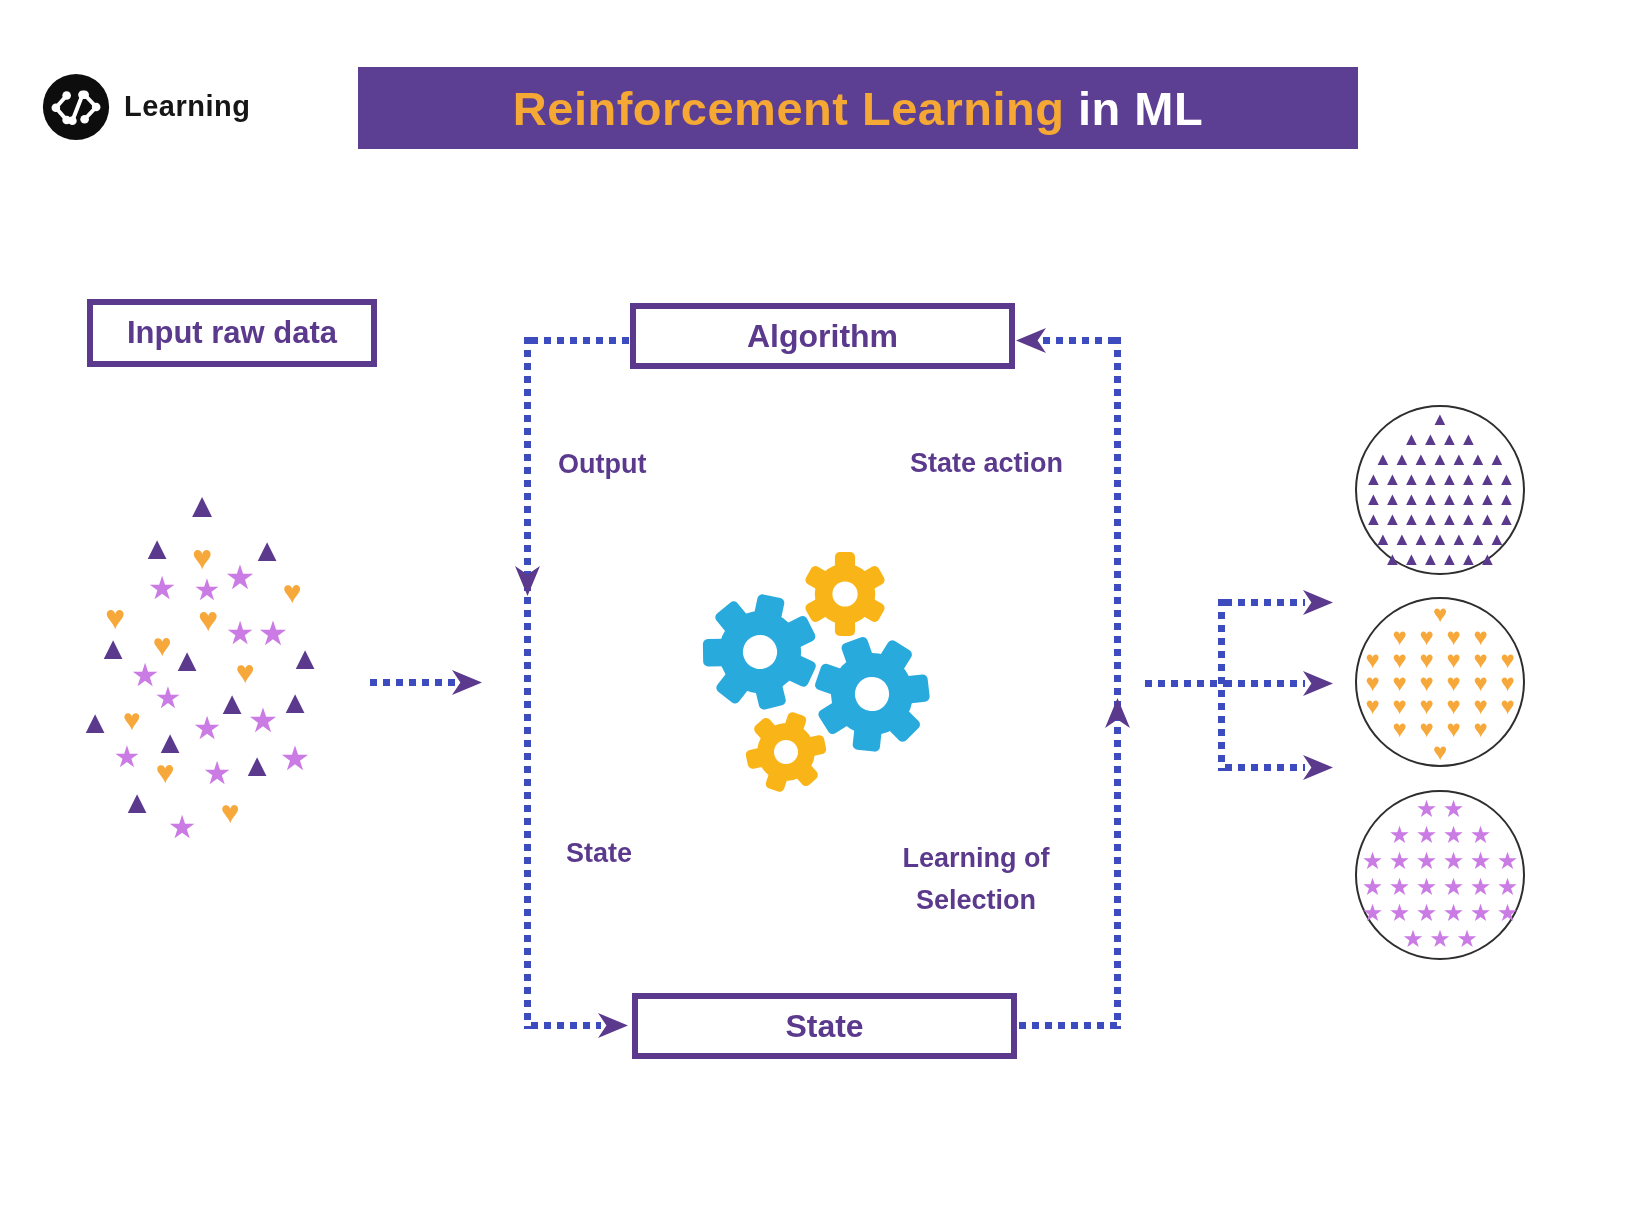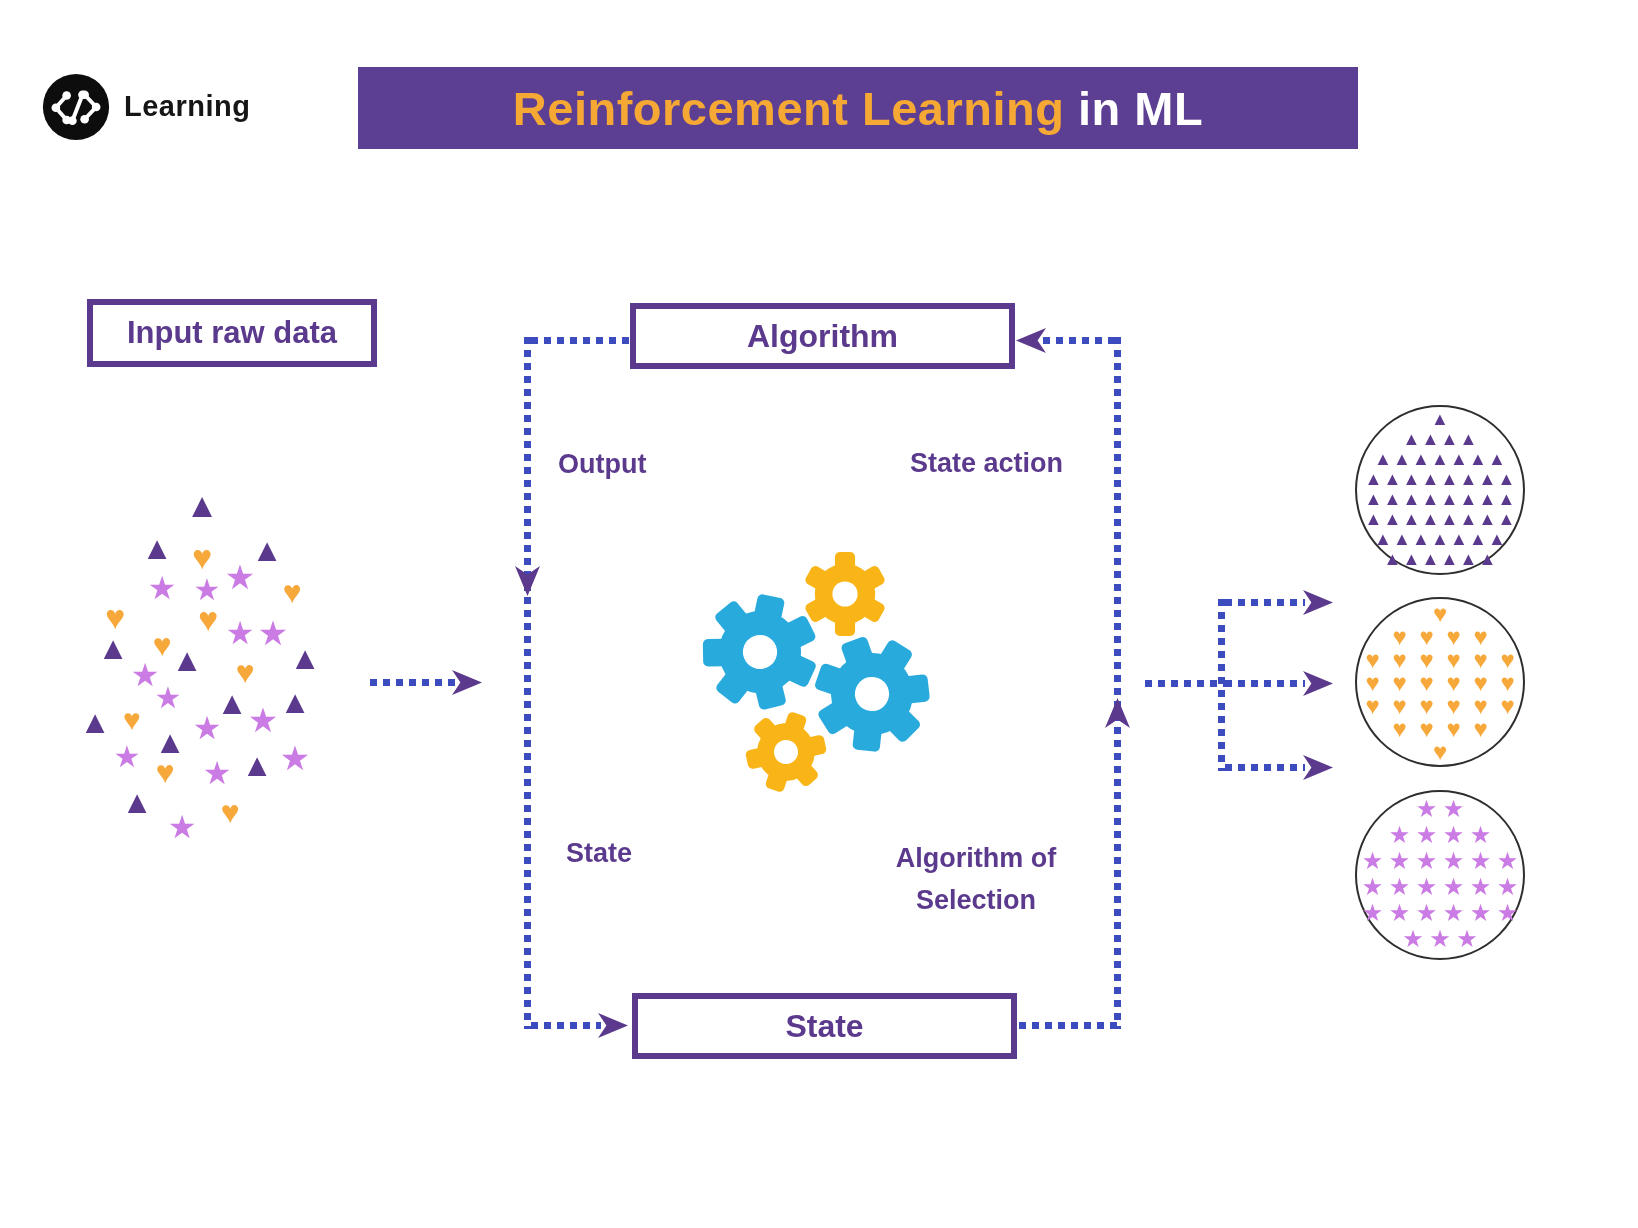"Algorithm of" div { text: Algorithm -> Learning }
